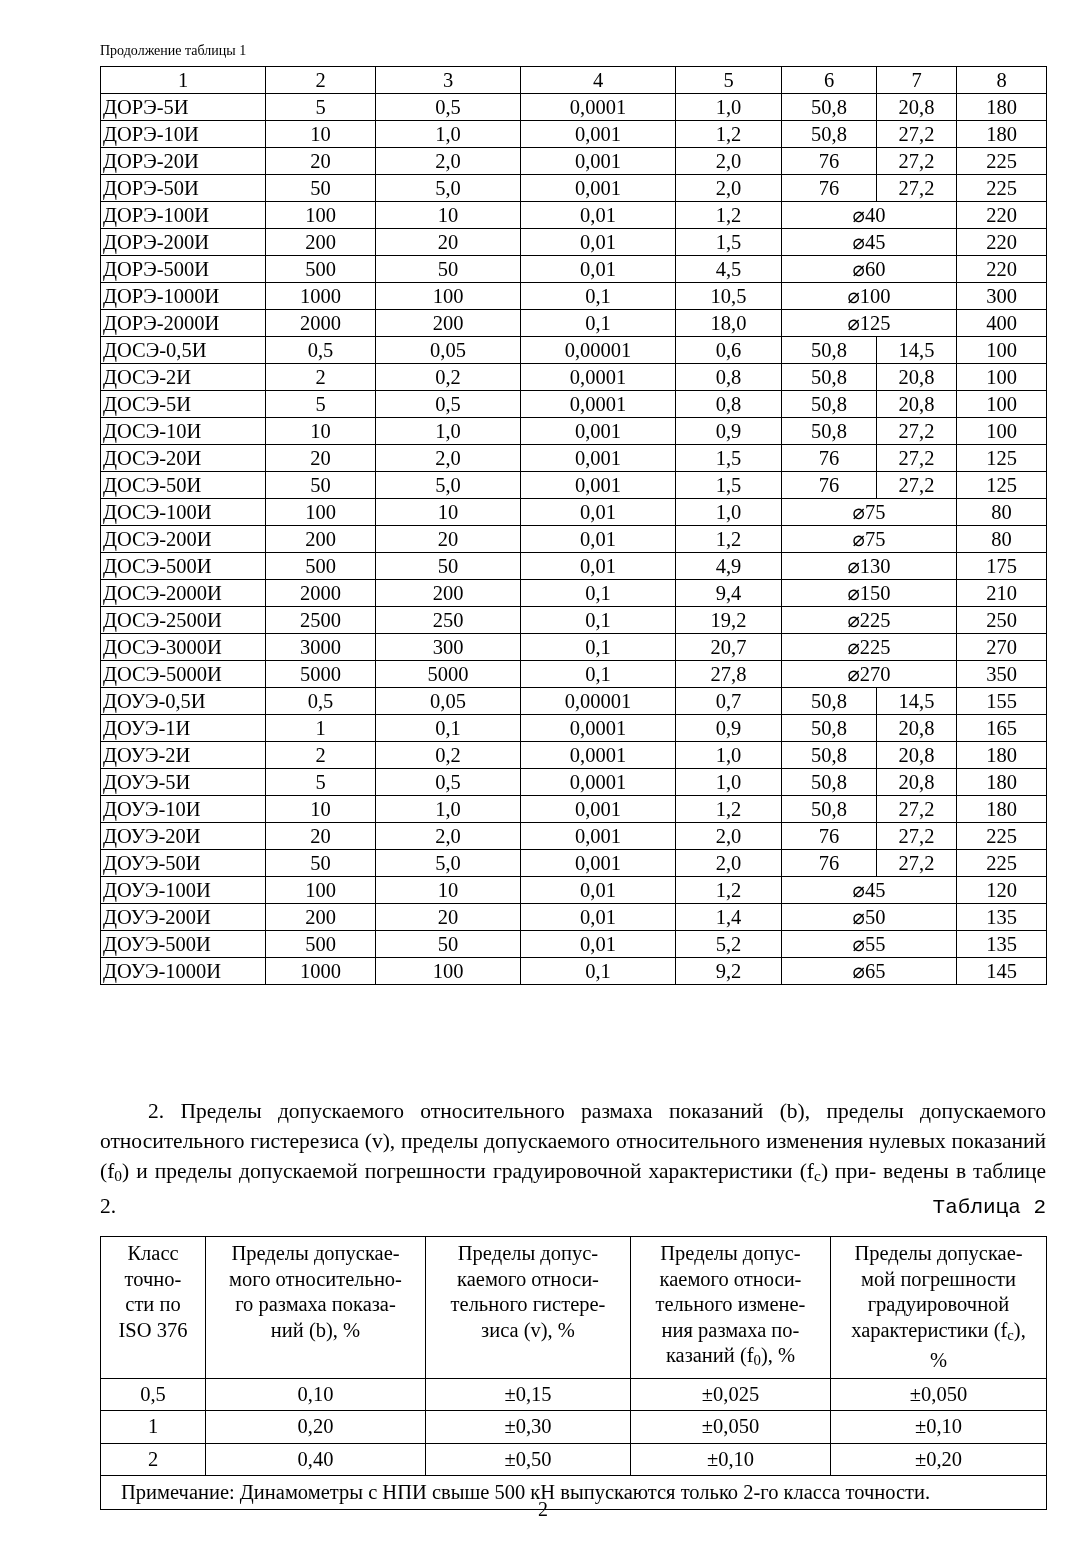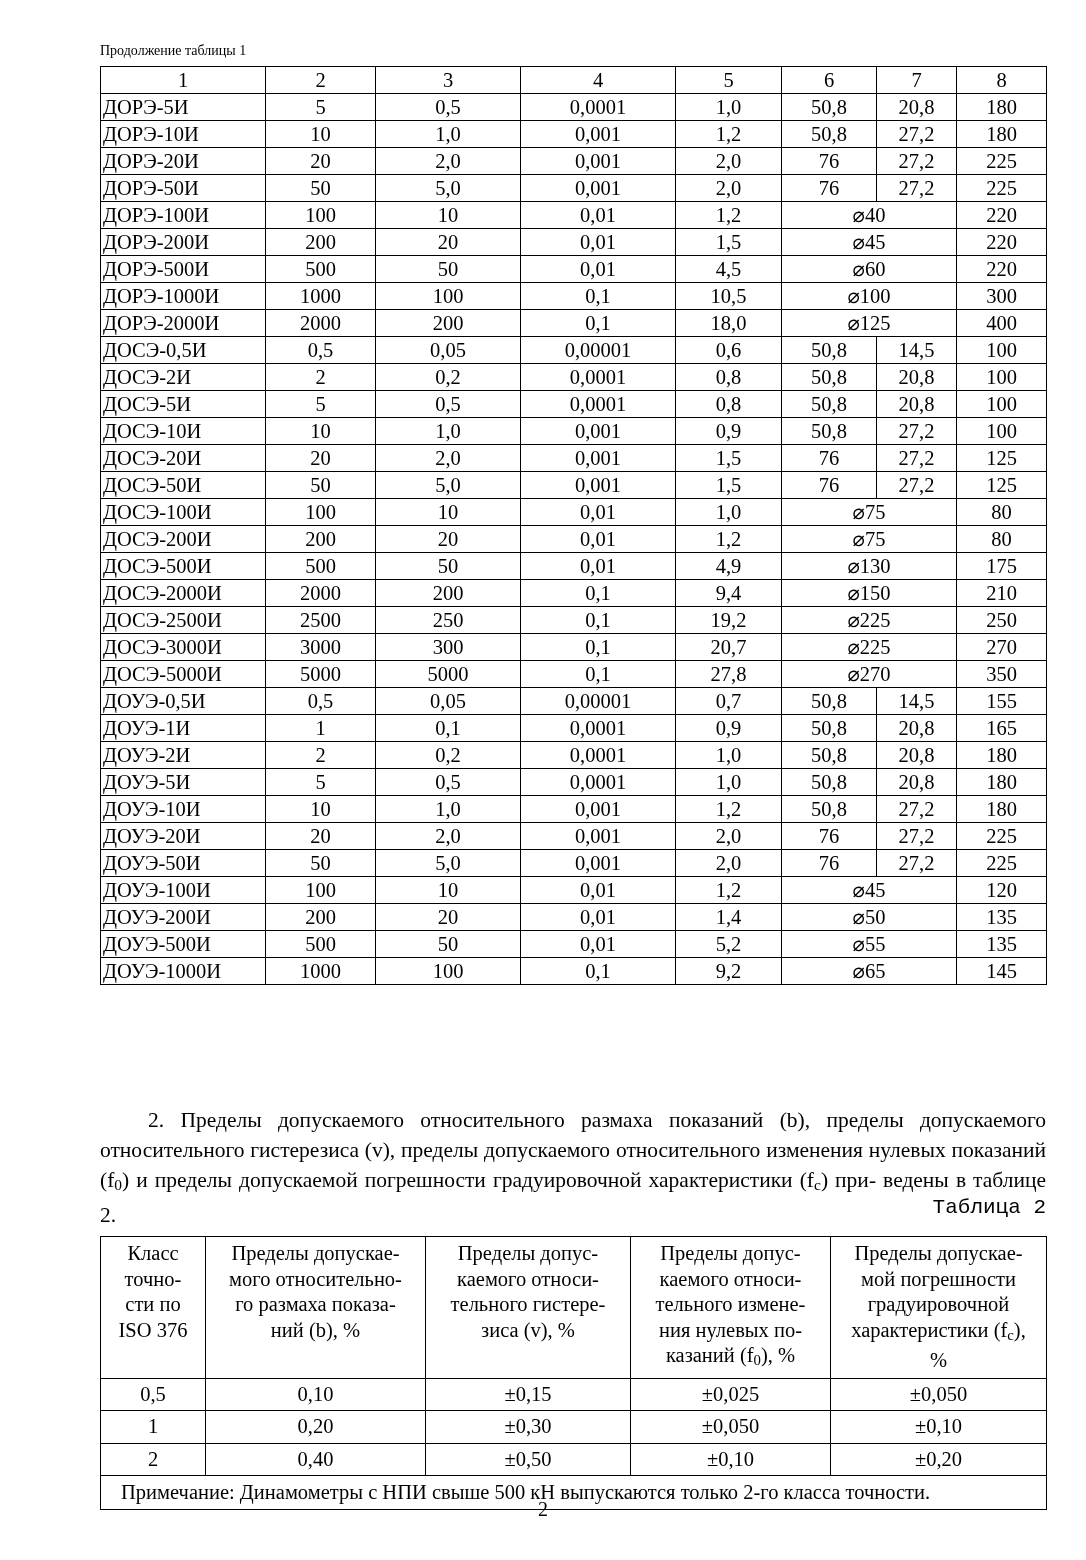"2. Пределы допускаемого относительного" .para { margin-top: 9px -> none }
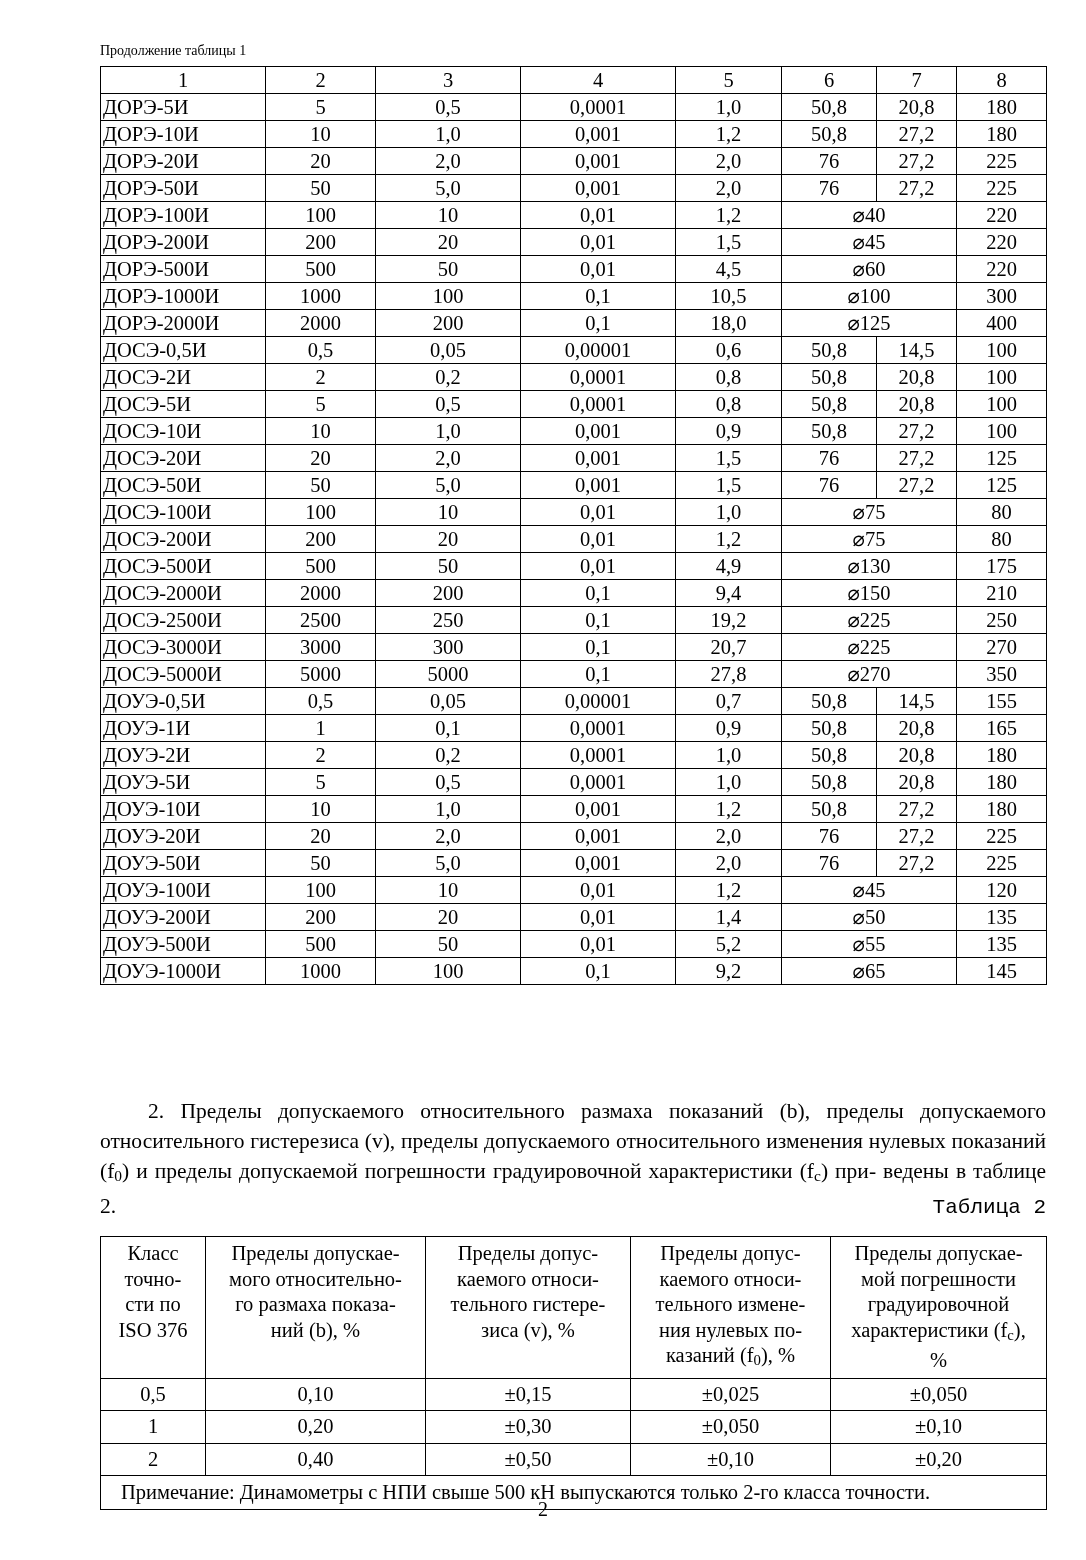"ния нулевых по-" span.ln { text: нулевых -> размаха }
